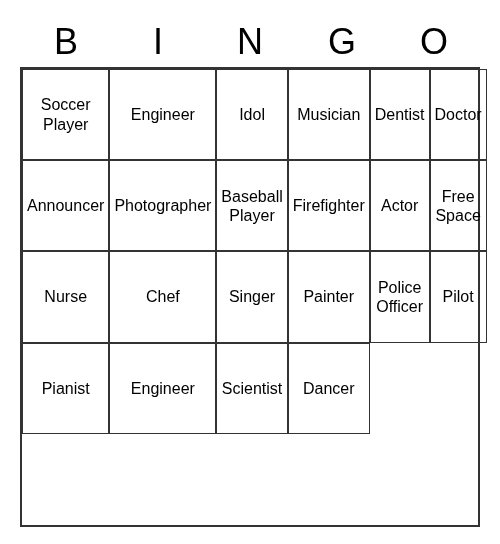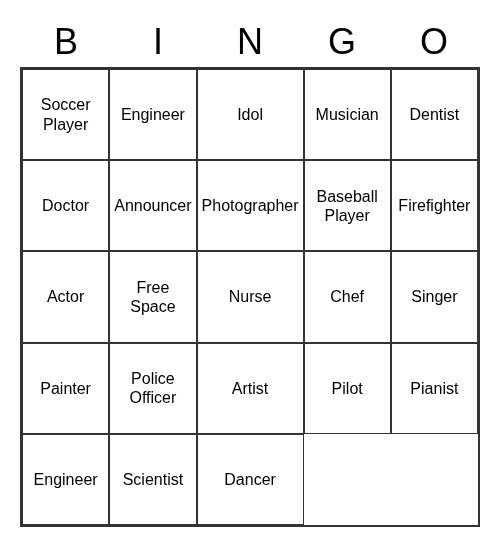"Soccer Player" .bingo-grid { grid-template-columns: repeat(5, 1fr) -> repeat(6, 1fr) }
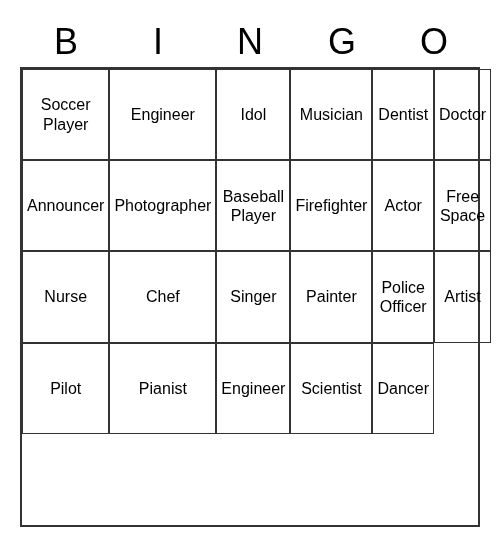"Artist" div.bingo-cell { html: <div> <span>Artist</span> </div> -> none }
